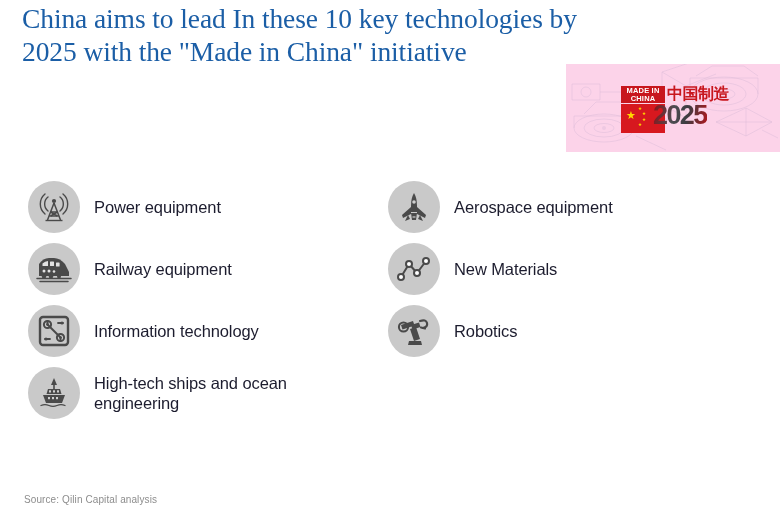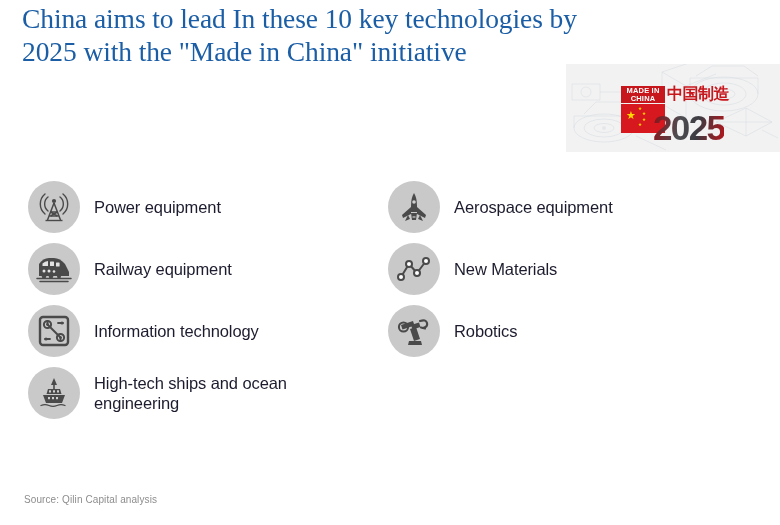"MADE IN" .logo-image { background: #e5e5e5 -> #f9a8d4 }
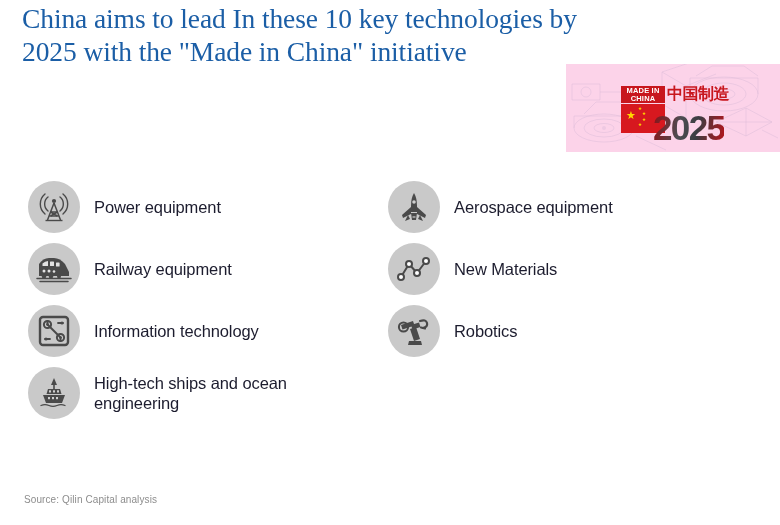"2025" .logo-year { font-size: 35px -> 27px; top: 24px -> 12px }
